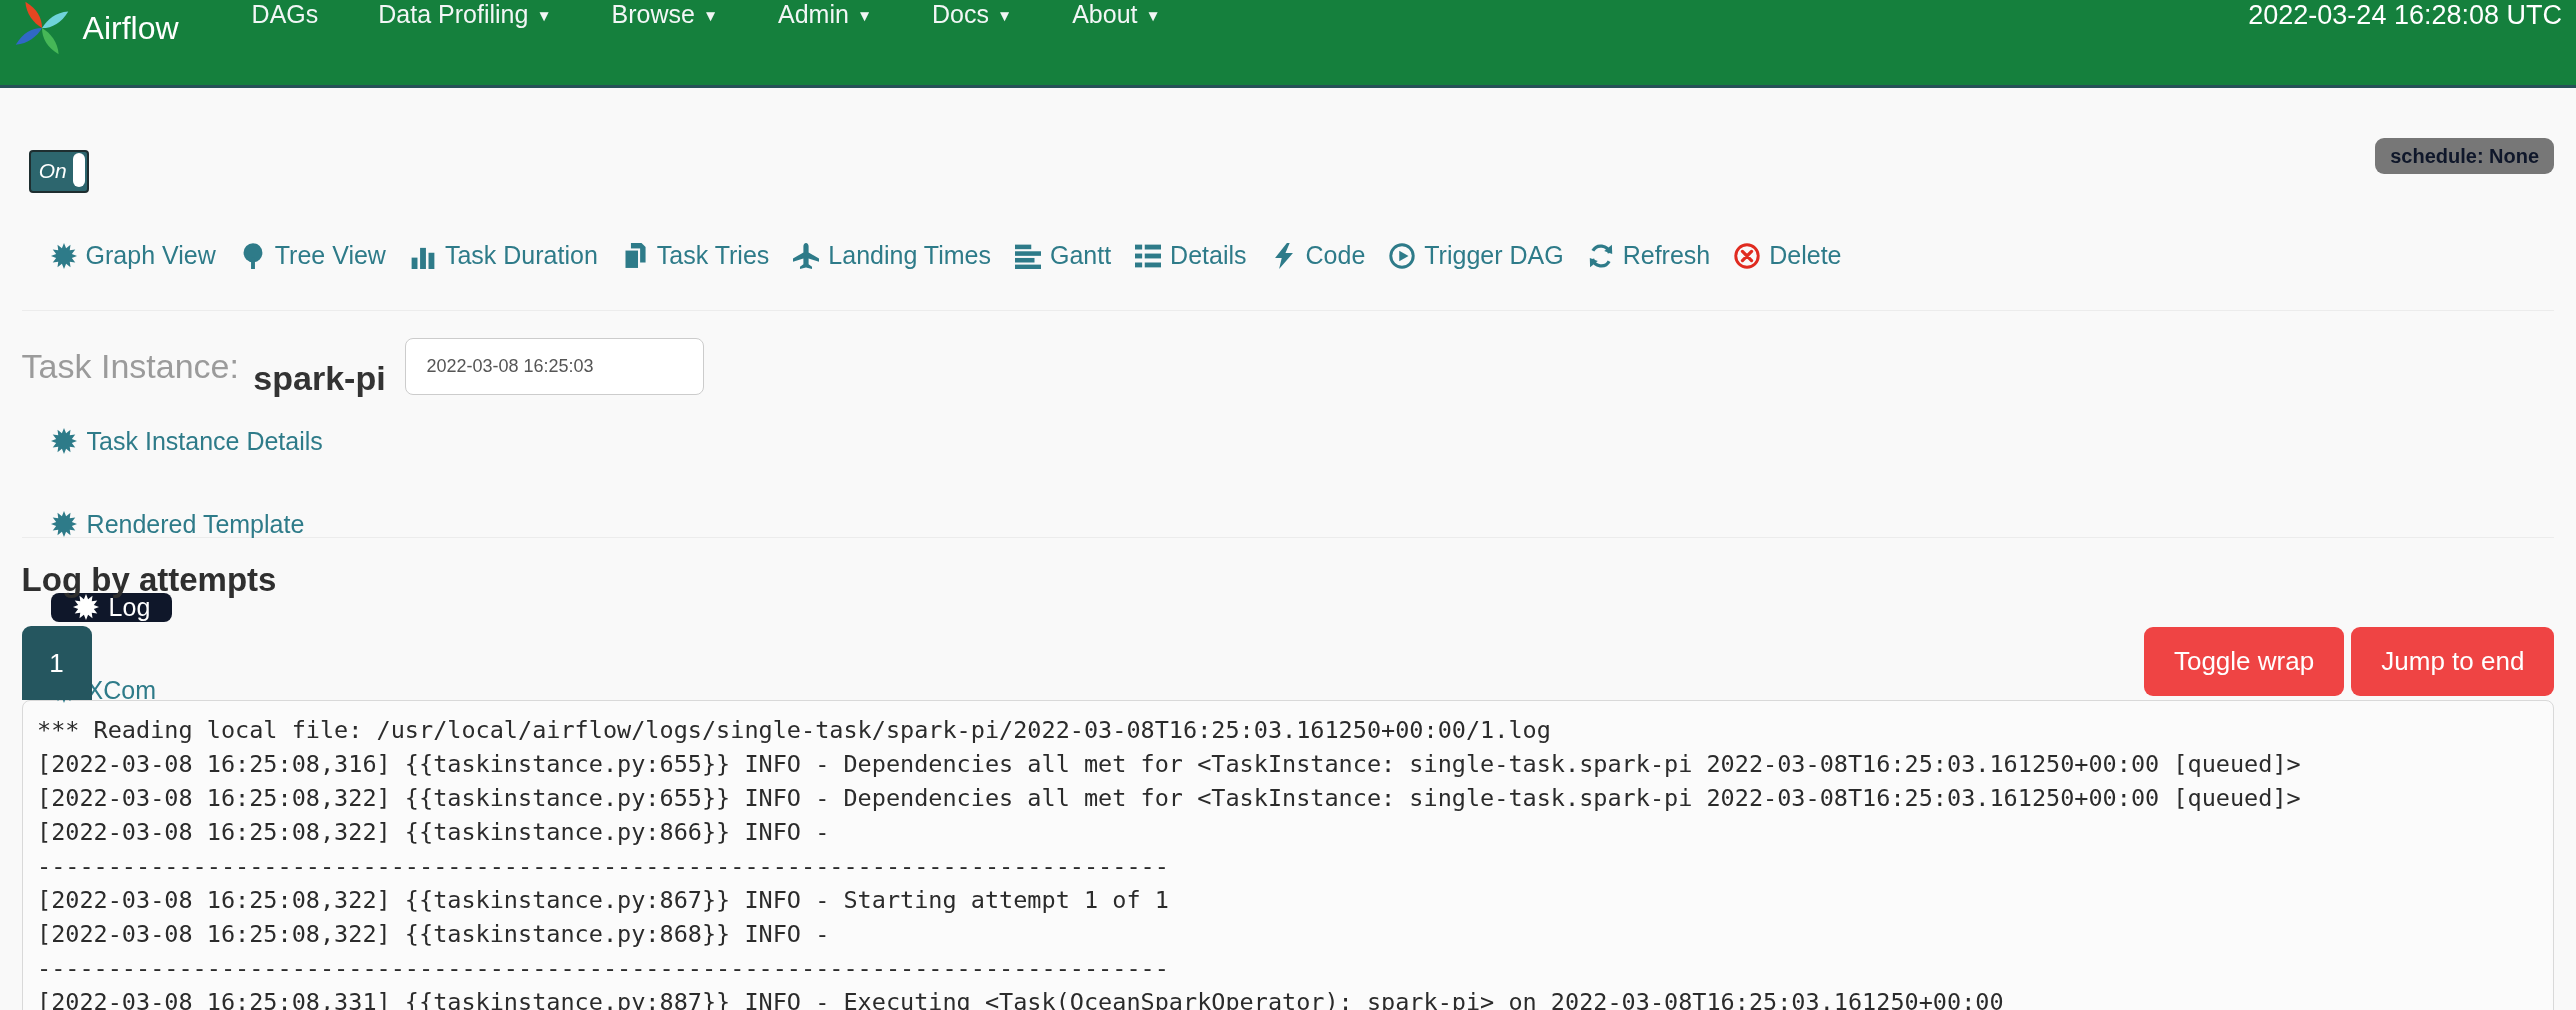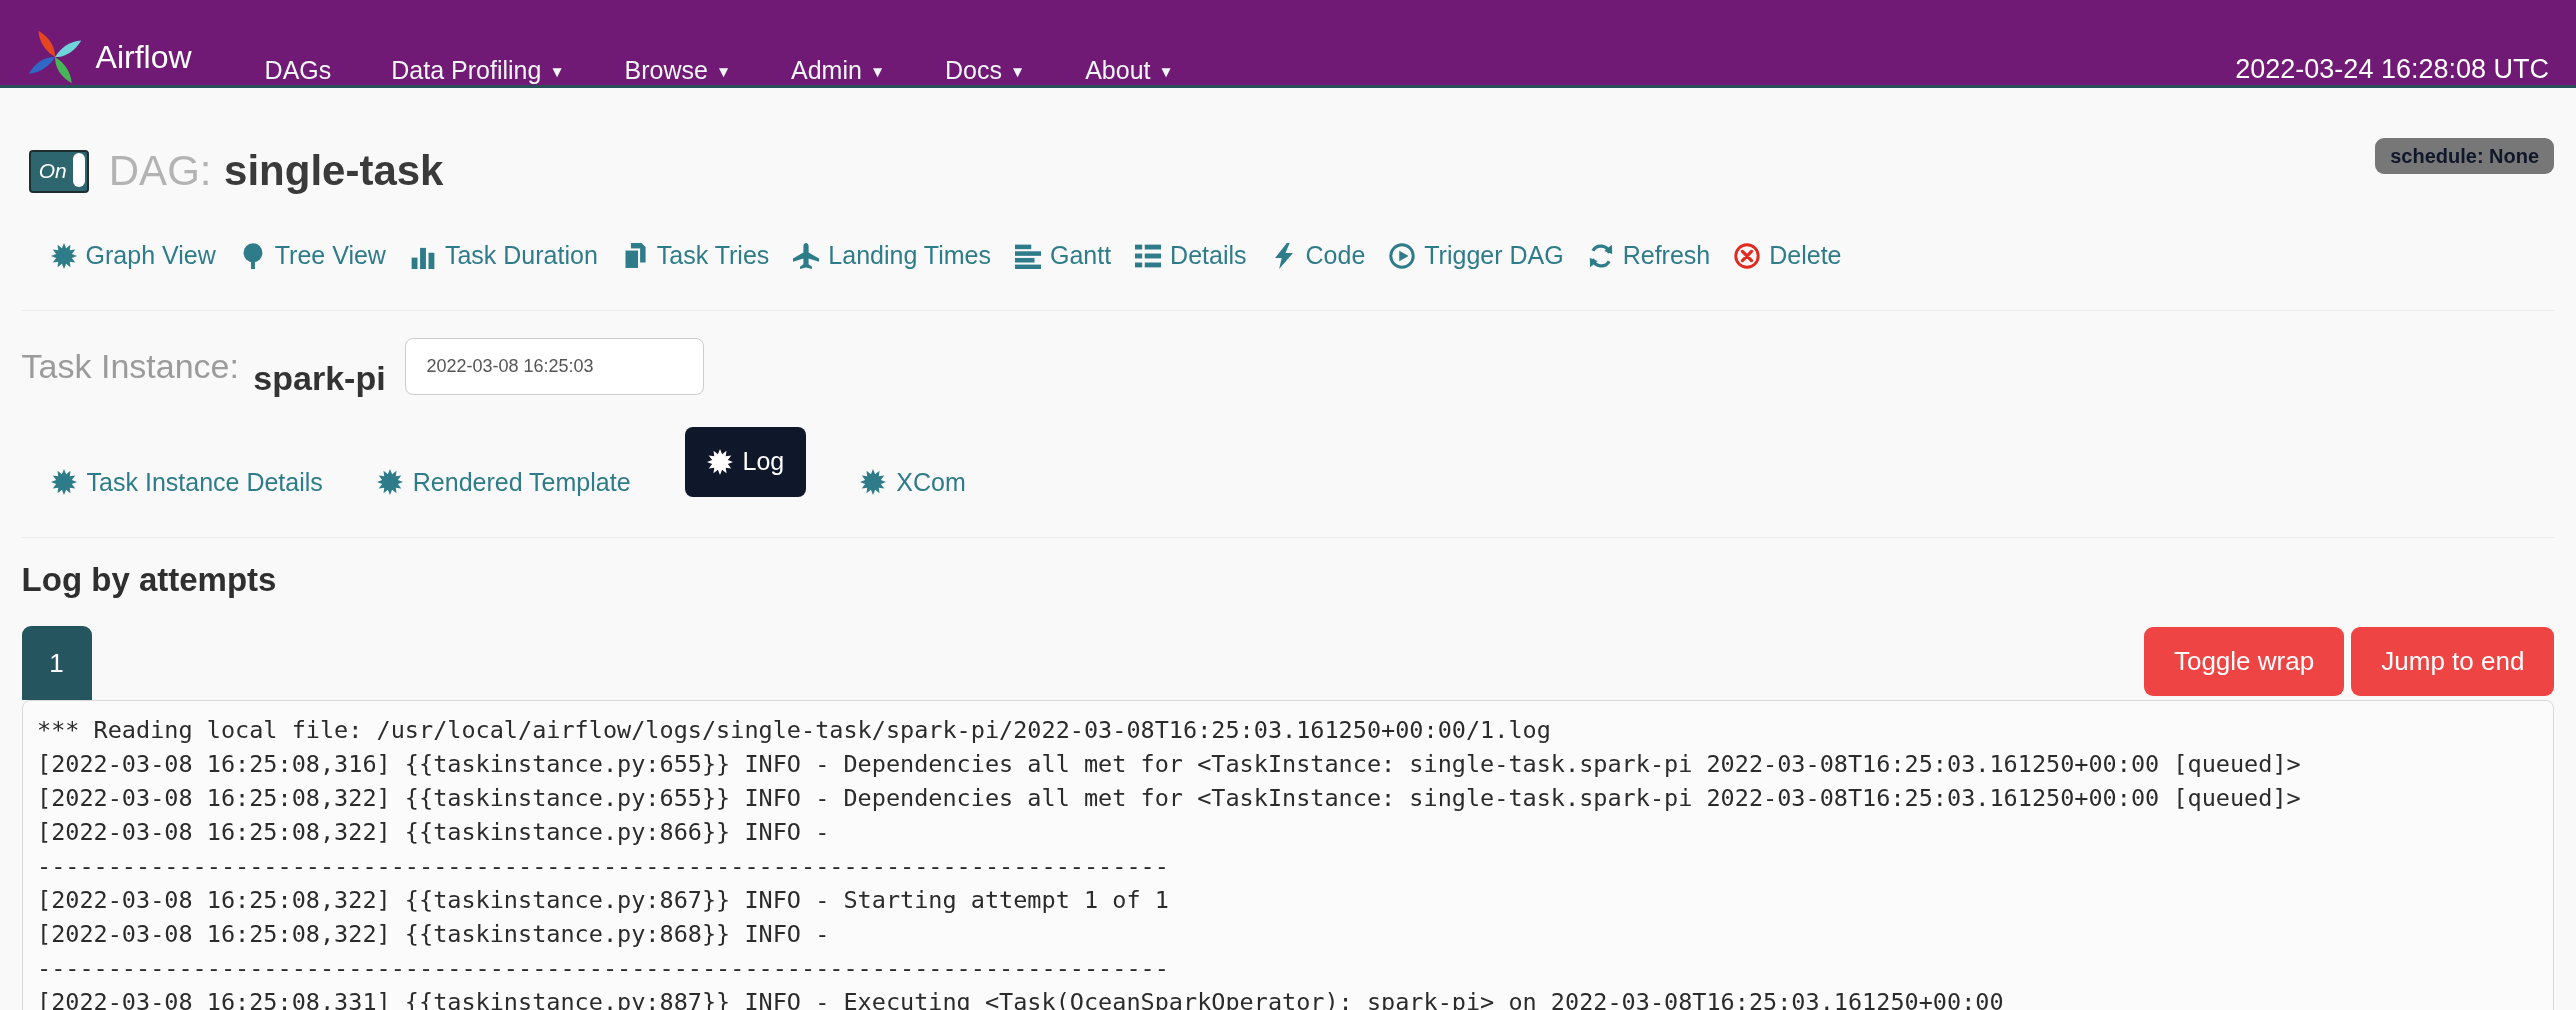"Airflow" .navbar { align-items: flex-end -> flex-start; background: #701a75 -> #15803d; padding: 0 27px -> 0 14px }
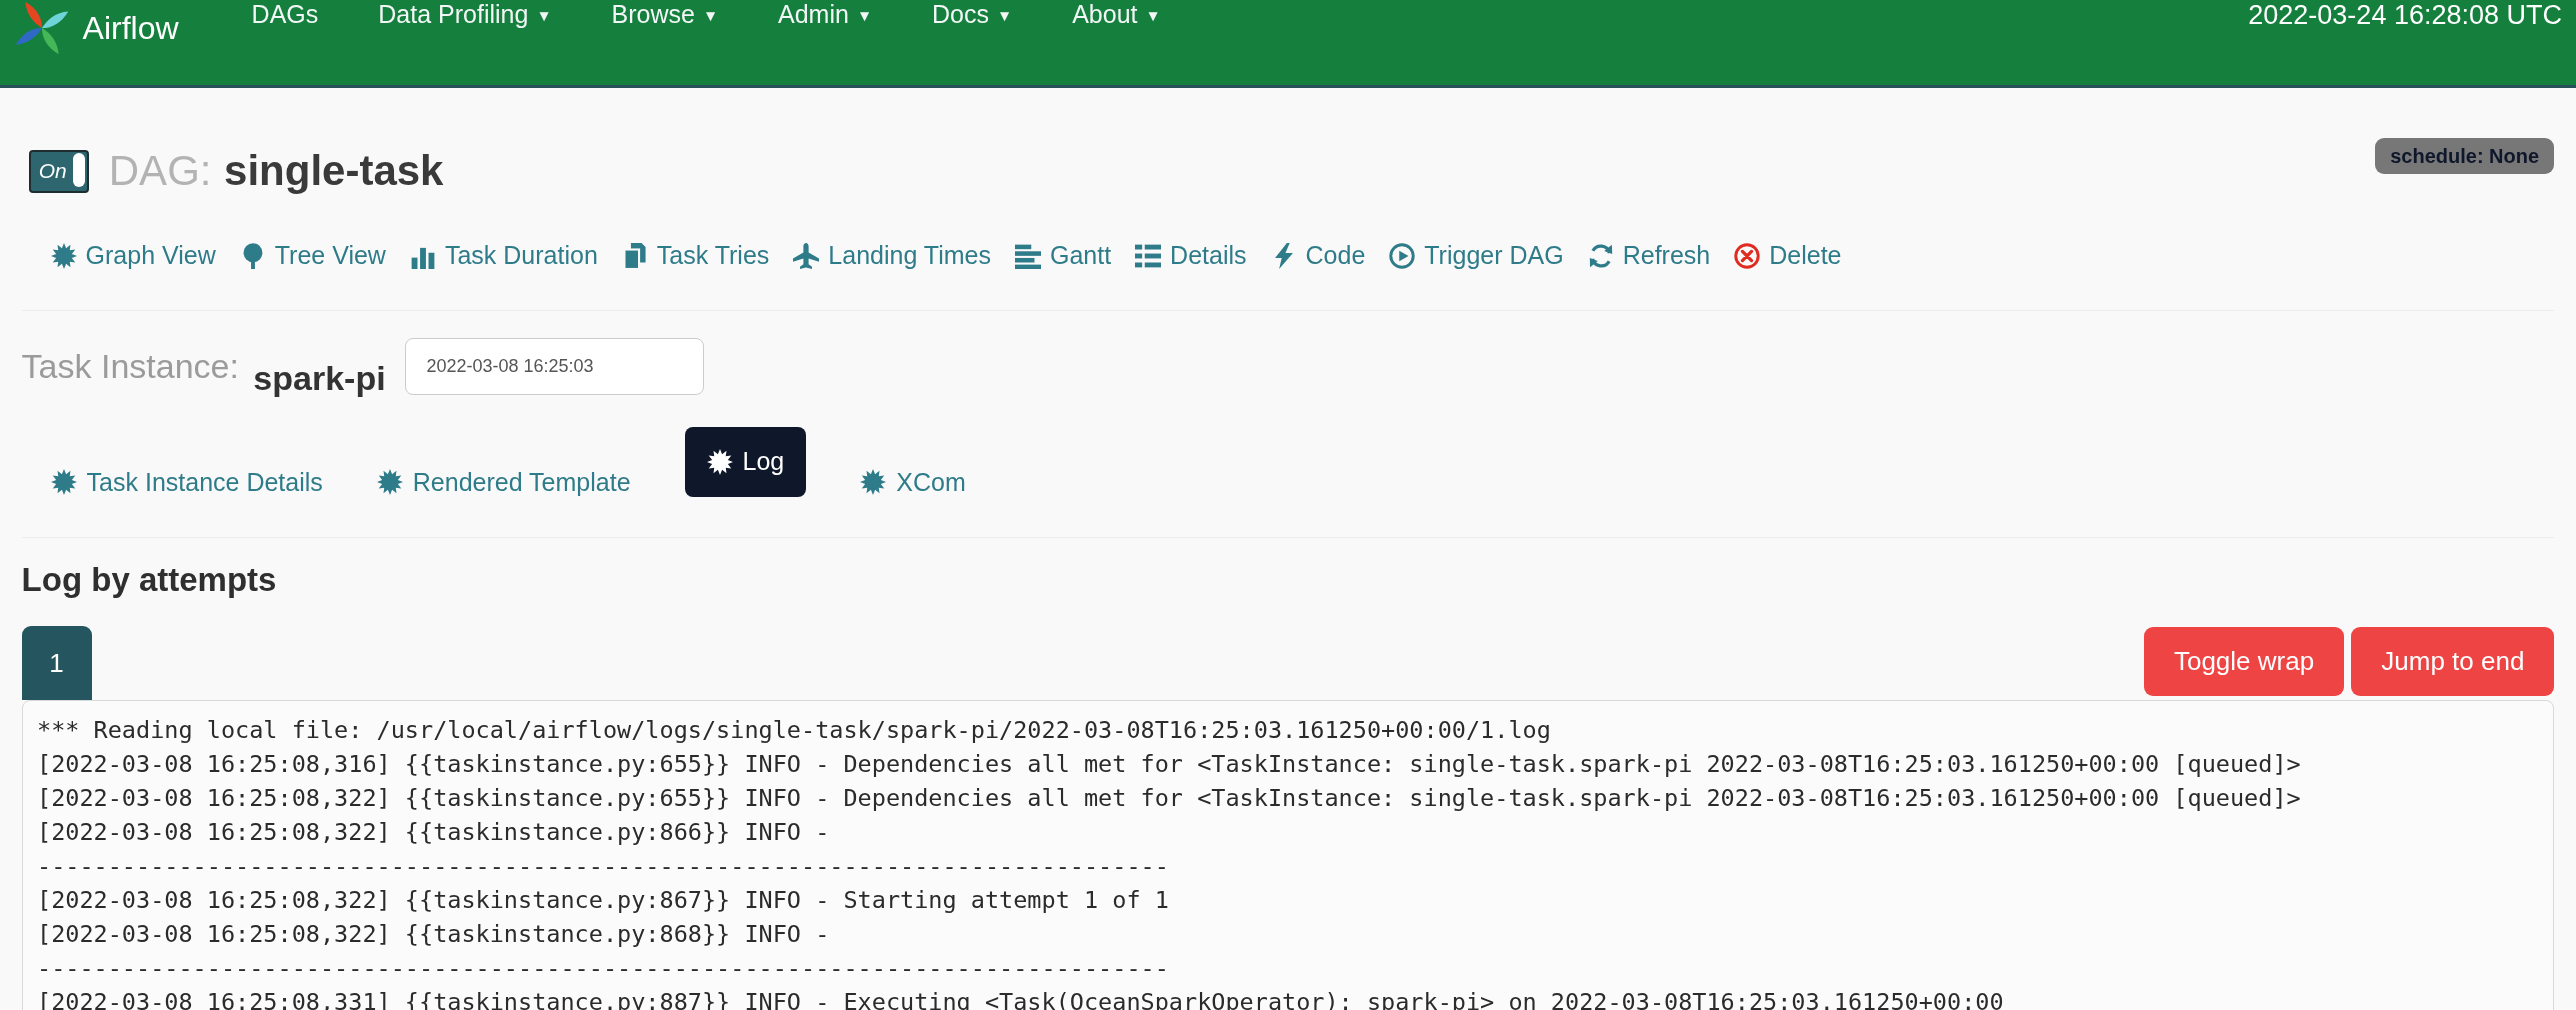"DAG:" h1.dag-title { html: <h1> <span>DAG:</span> <span>single-task</span> </h1> -> none }
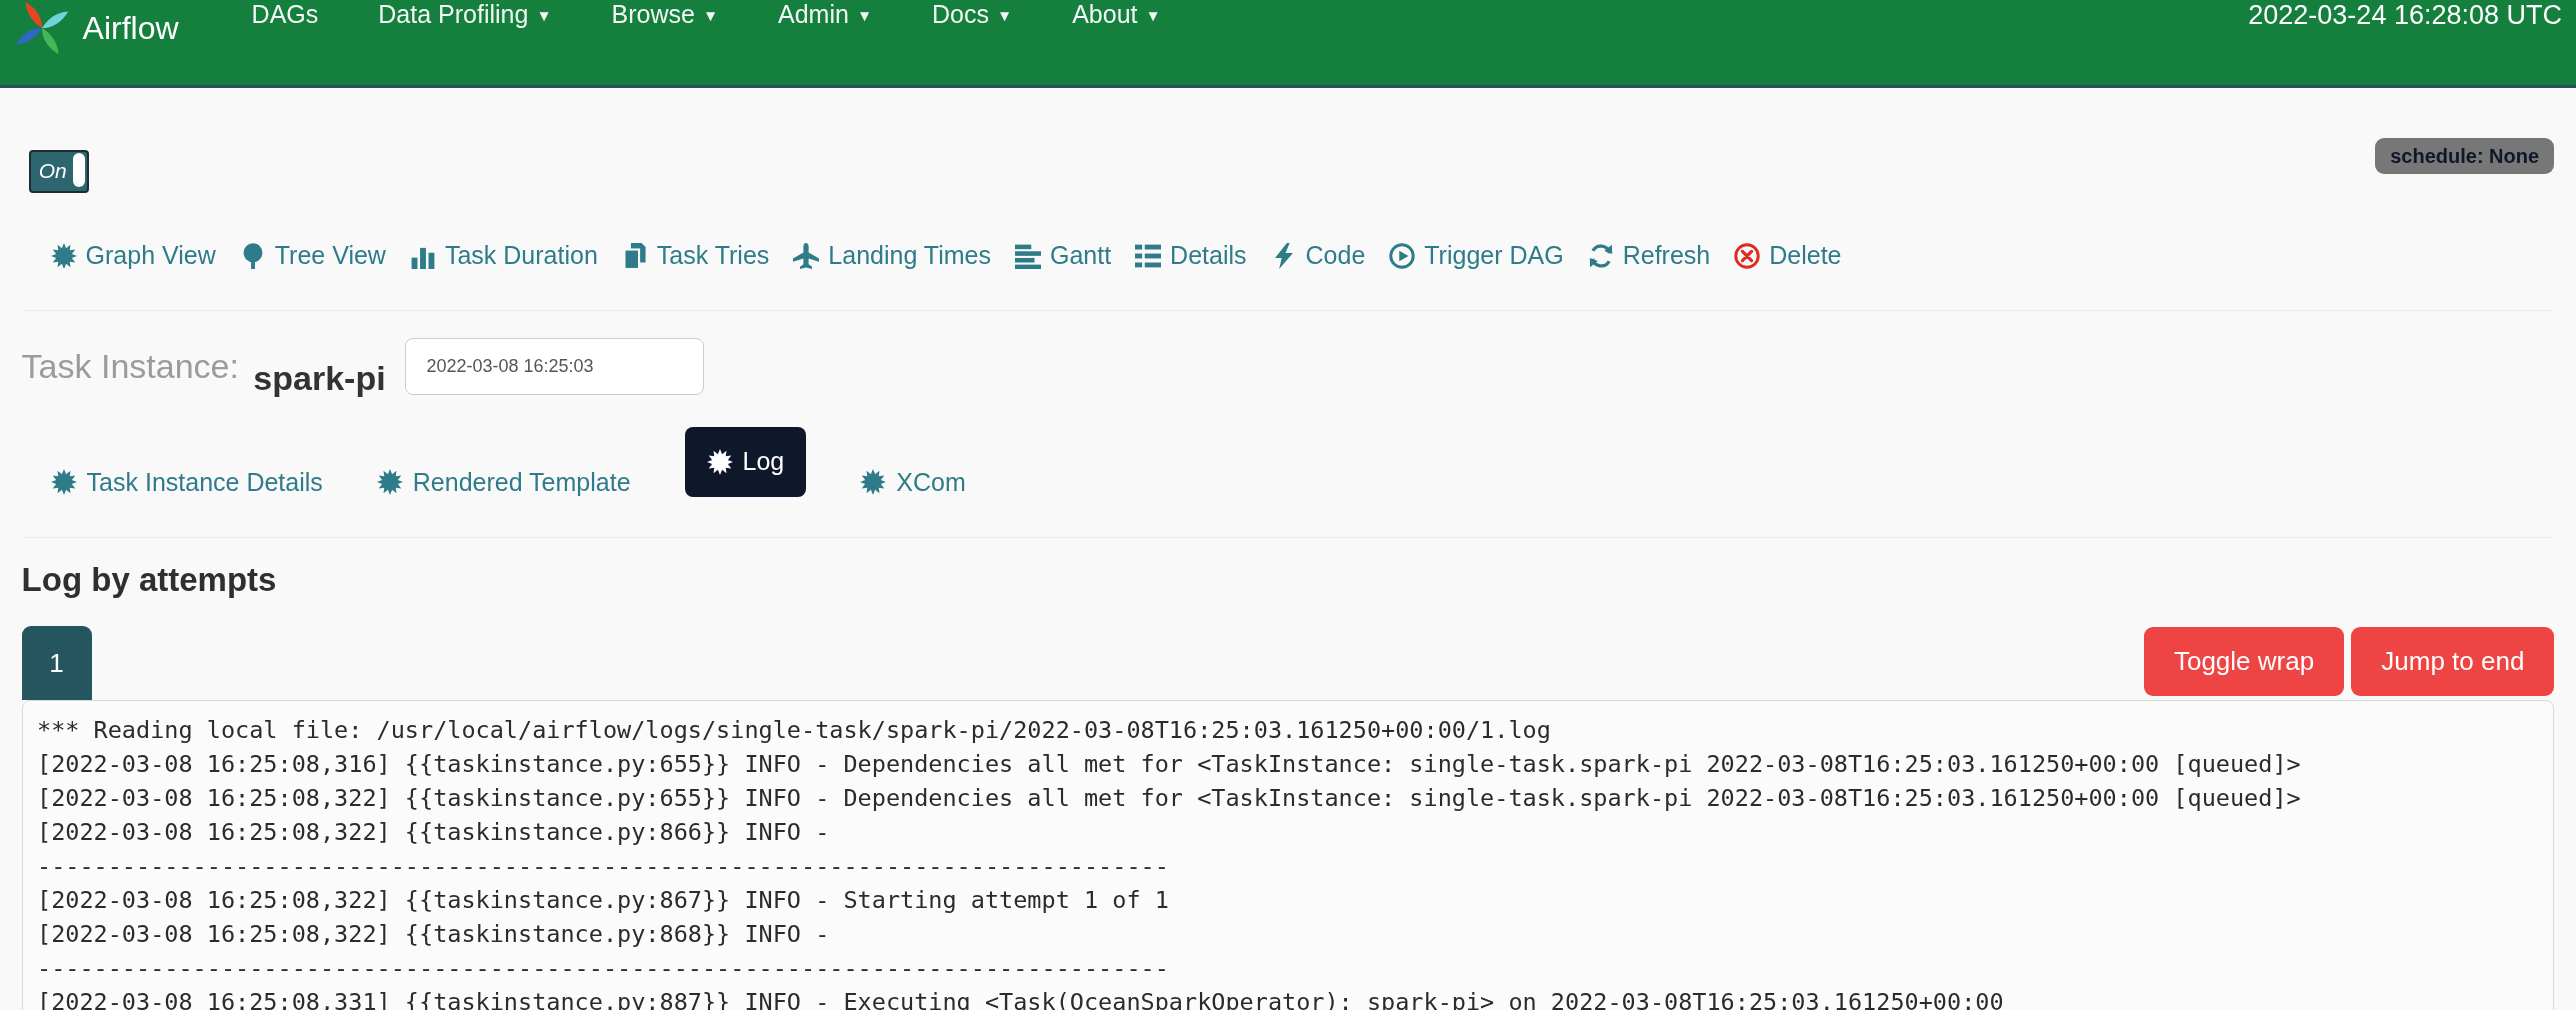"Task Instance Details" .tabs-row { align-items: flex-end -> flex-start; flex-direction: none -> column }
